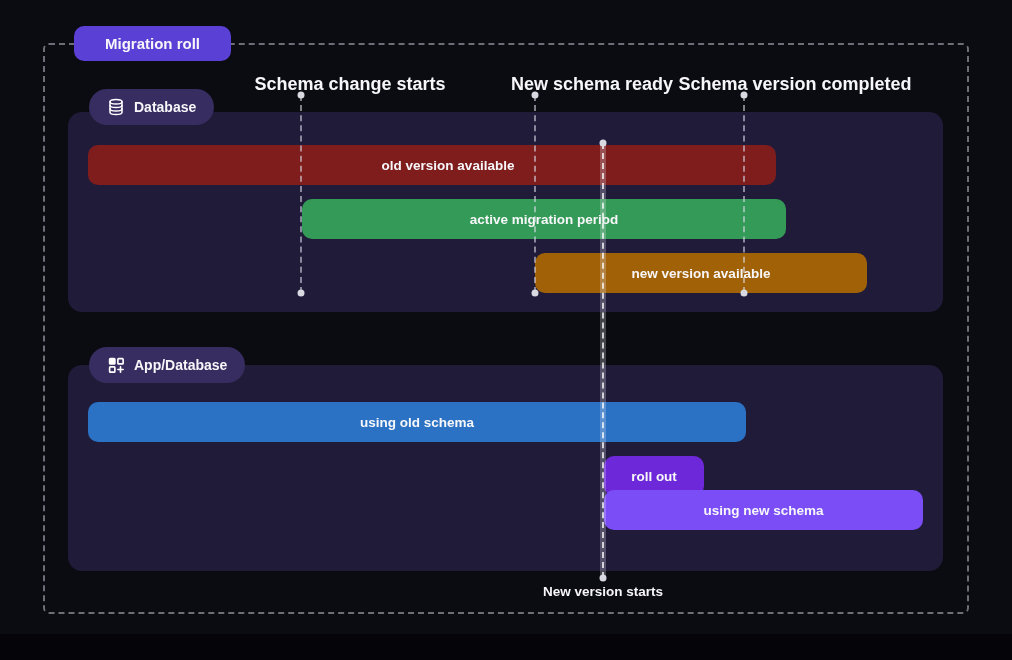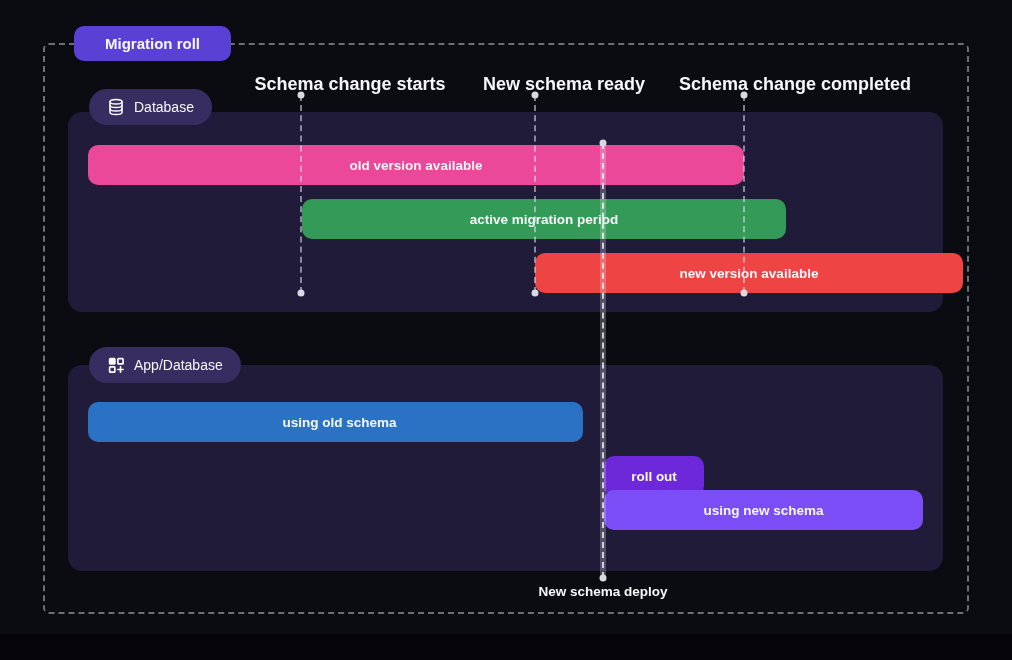"New schema ready" div.abs { left: 516px -> 544px }
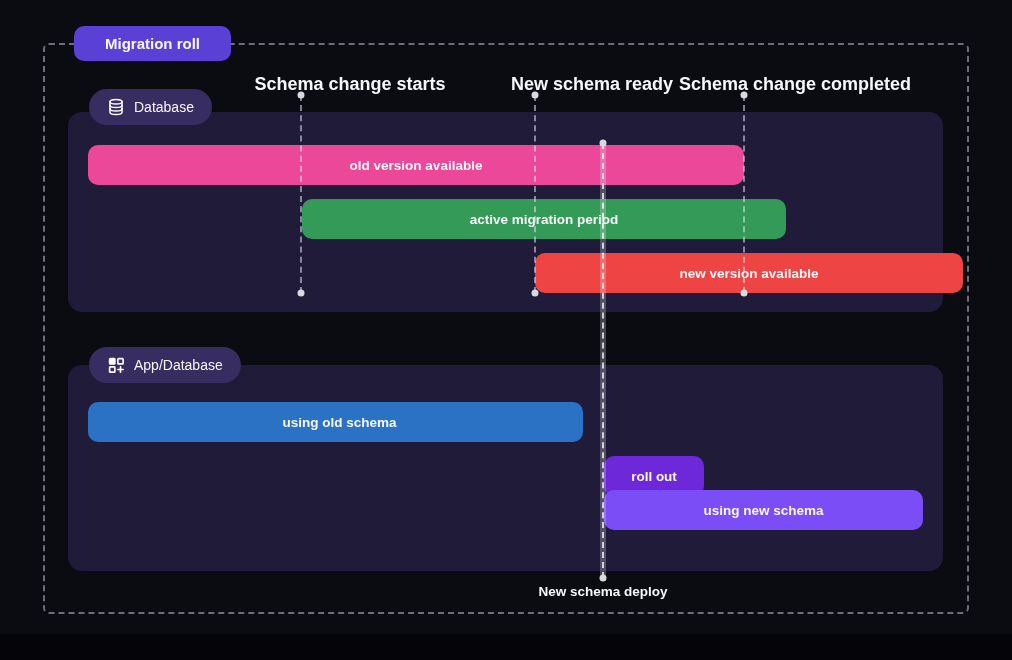"Schema change completed" div.abs { text: change -> version }
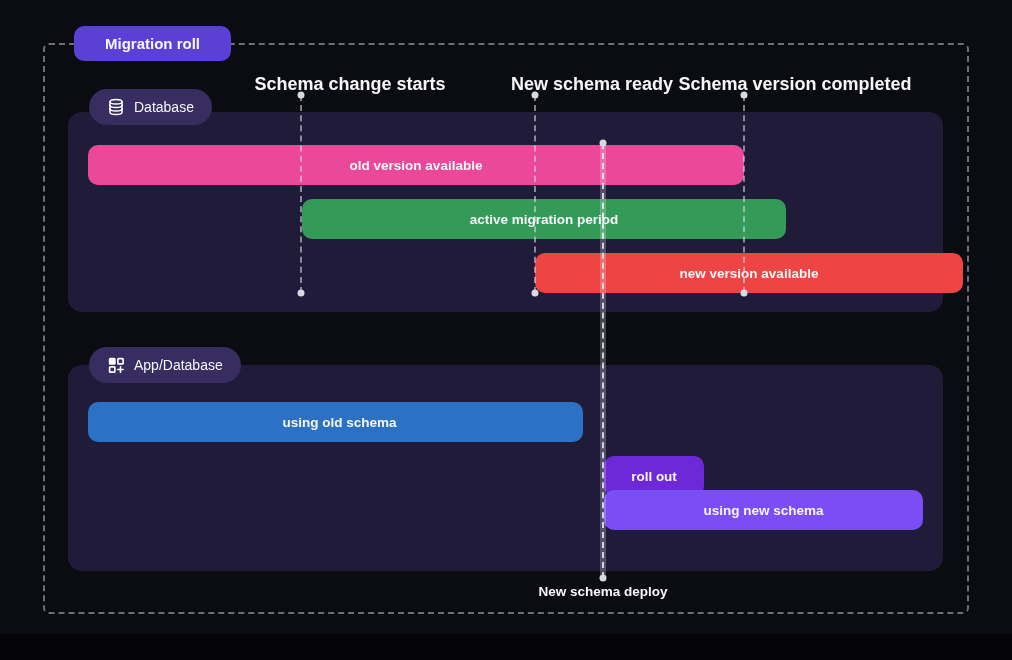"Database" .badge { font-weight: normal -> bold }
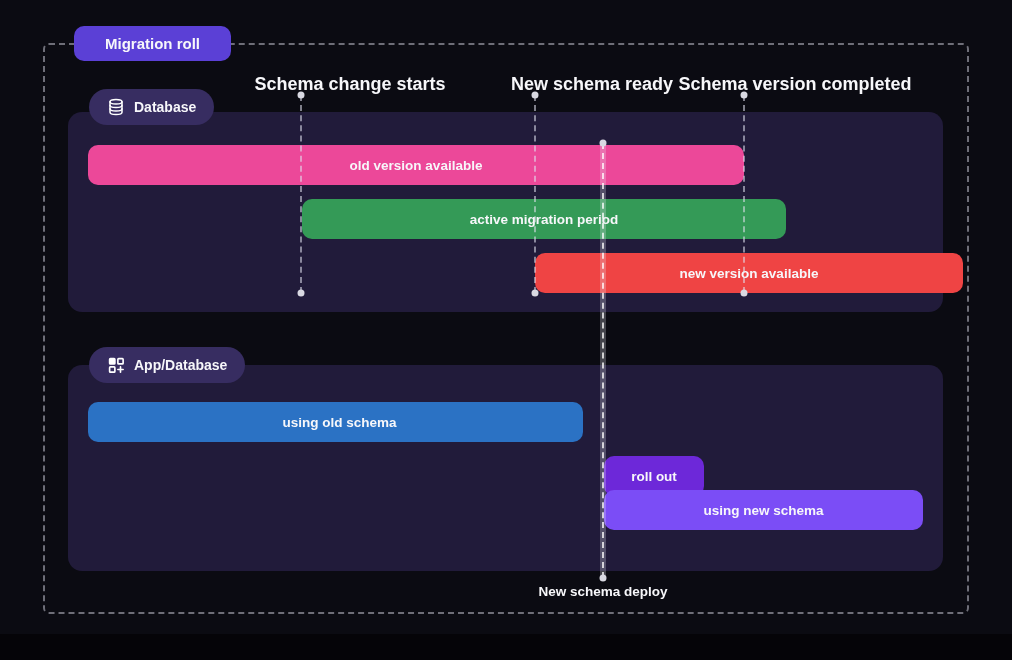"old version available" div.abs { background: #ec4899 -> #7f1d1d; padding-left: none -> 32px }
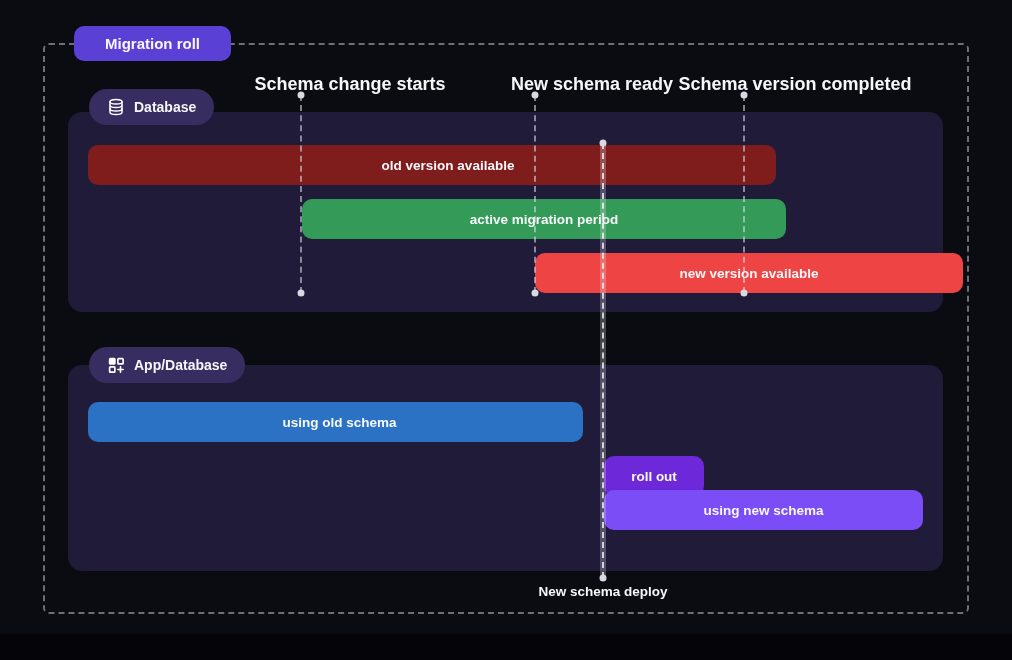"new version available" div.abs { background: #ef4444 -> #a16207; width: 428px -> 332px }
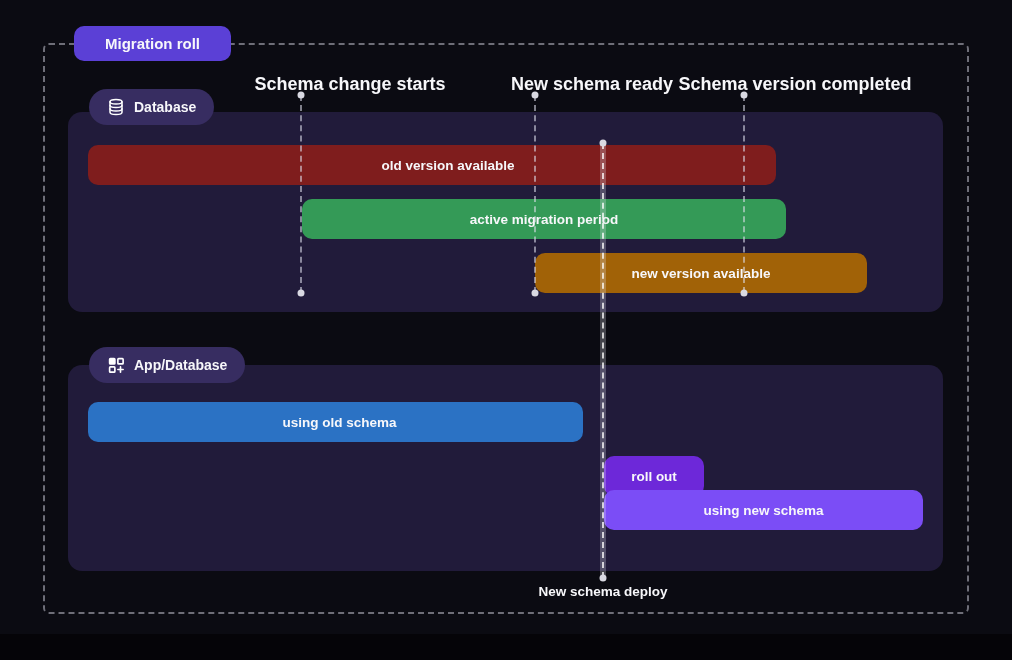"using old schema" div.abs { padding-left: 8px -> none; width: 487px -> 658px }
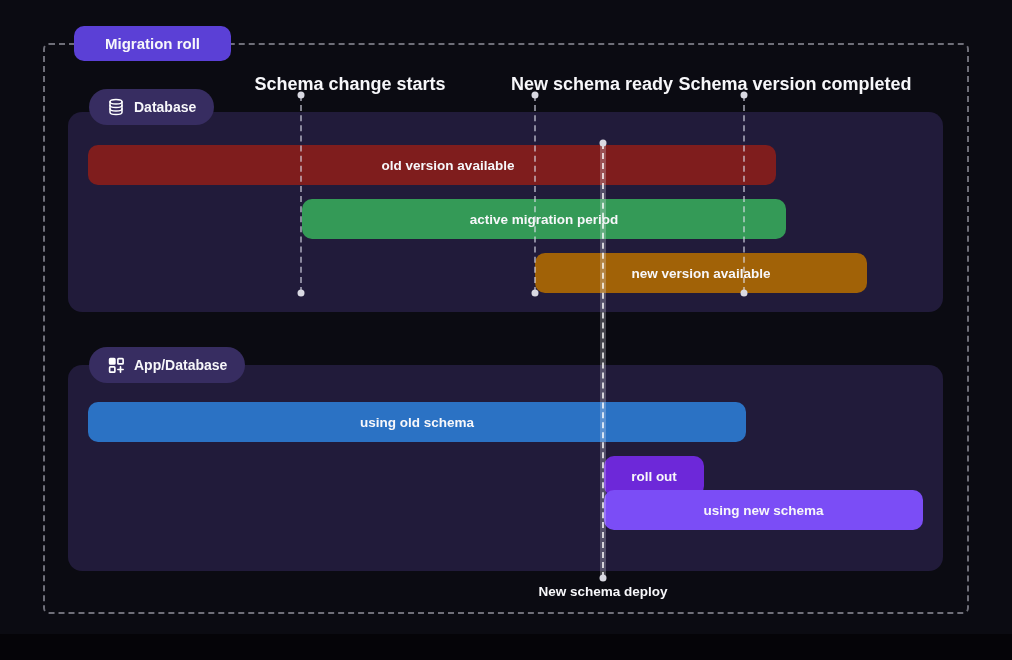"New schema deploy" div.abs { text: schema deploy -> version starts }
